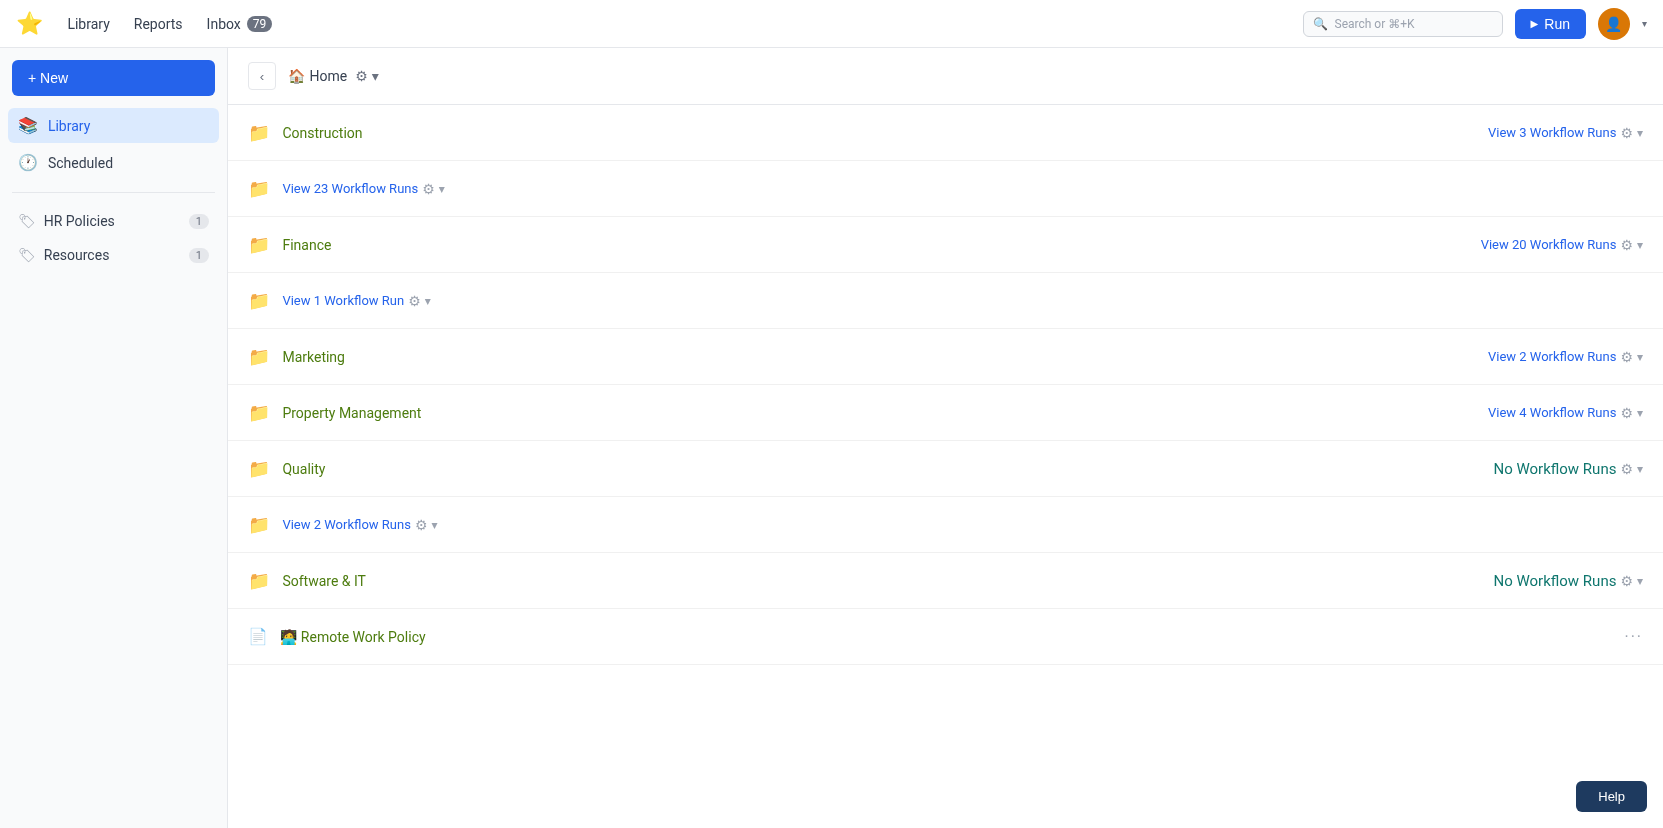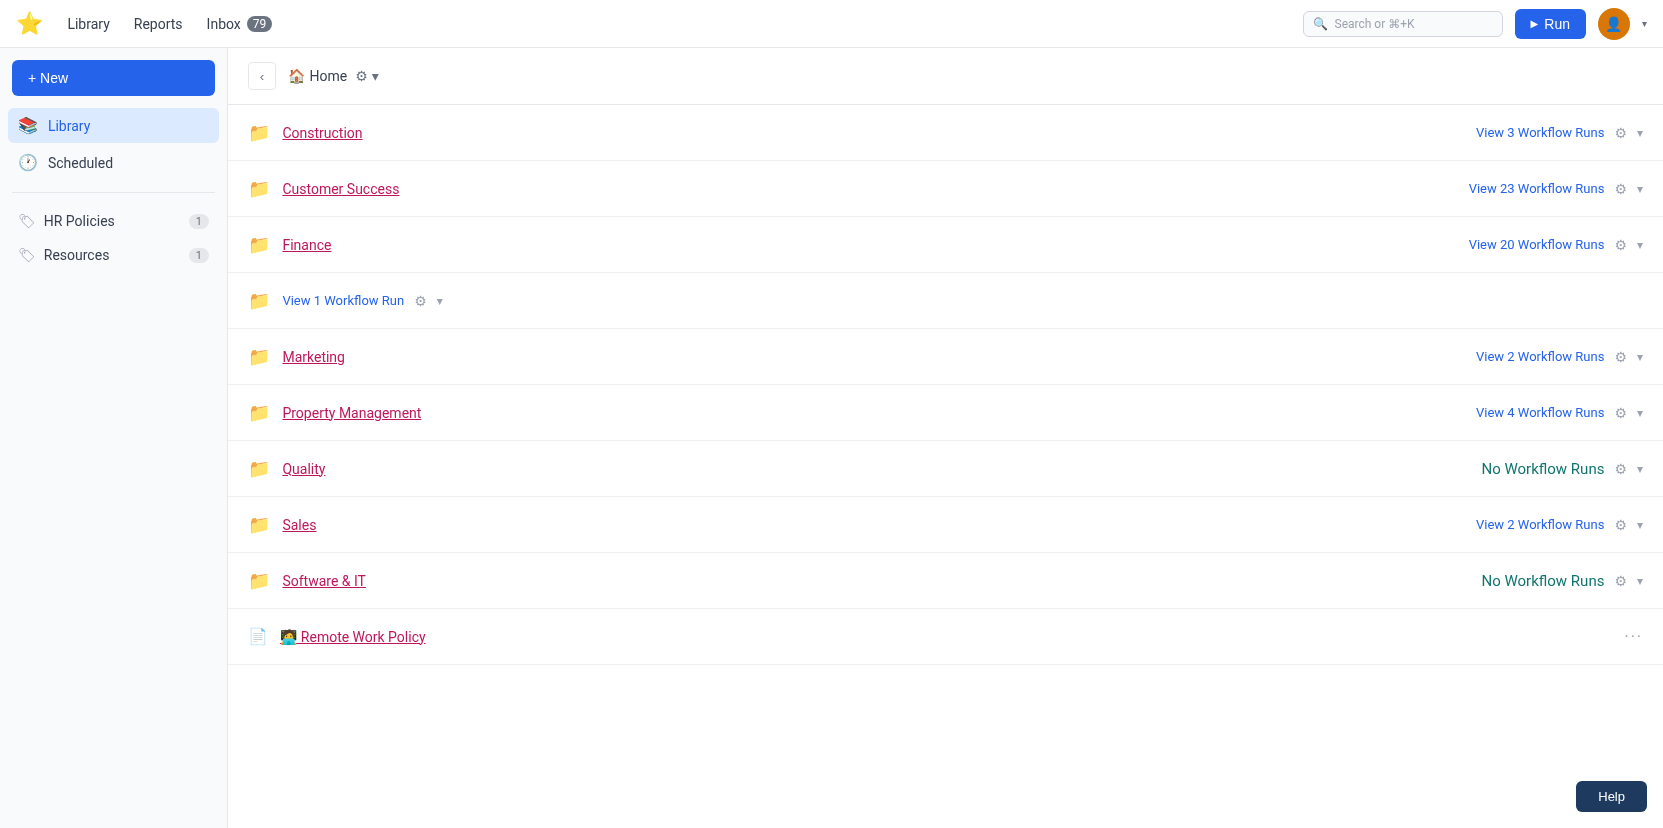"Construction" .folder-name { color: #be185d -> #4d7c0f; text-decoration: underline -> none }
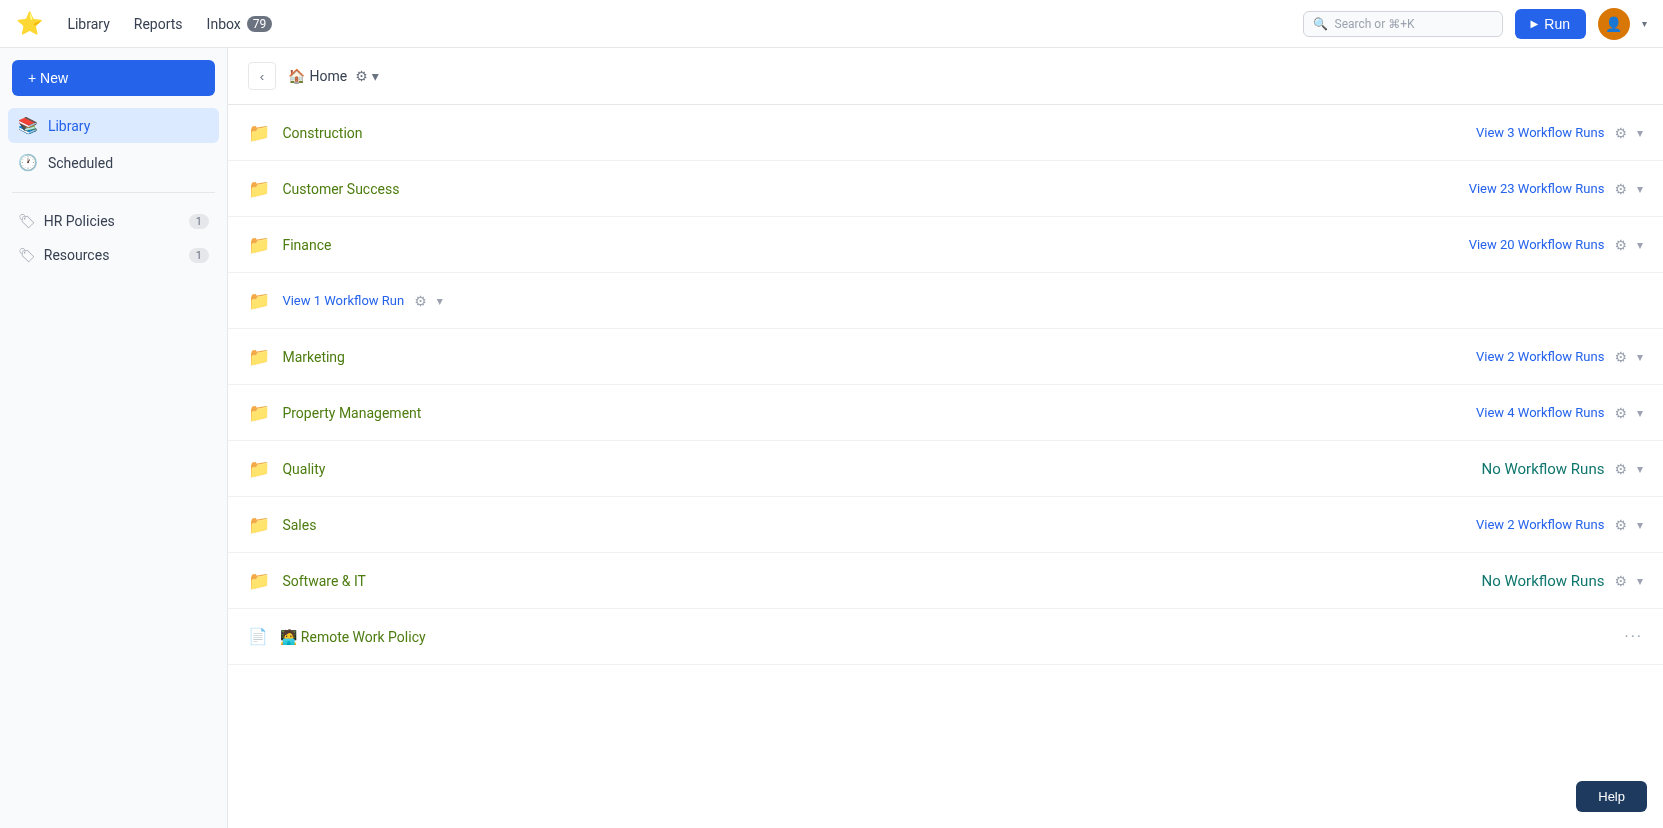"View 3 Workflow Runs" .folder-actions { gap: 10px -> 4px }
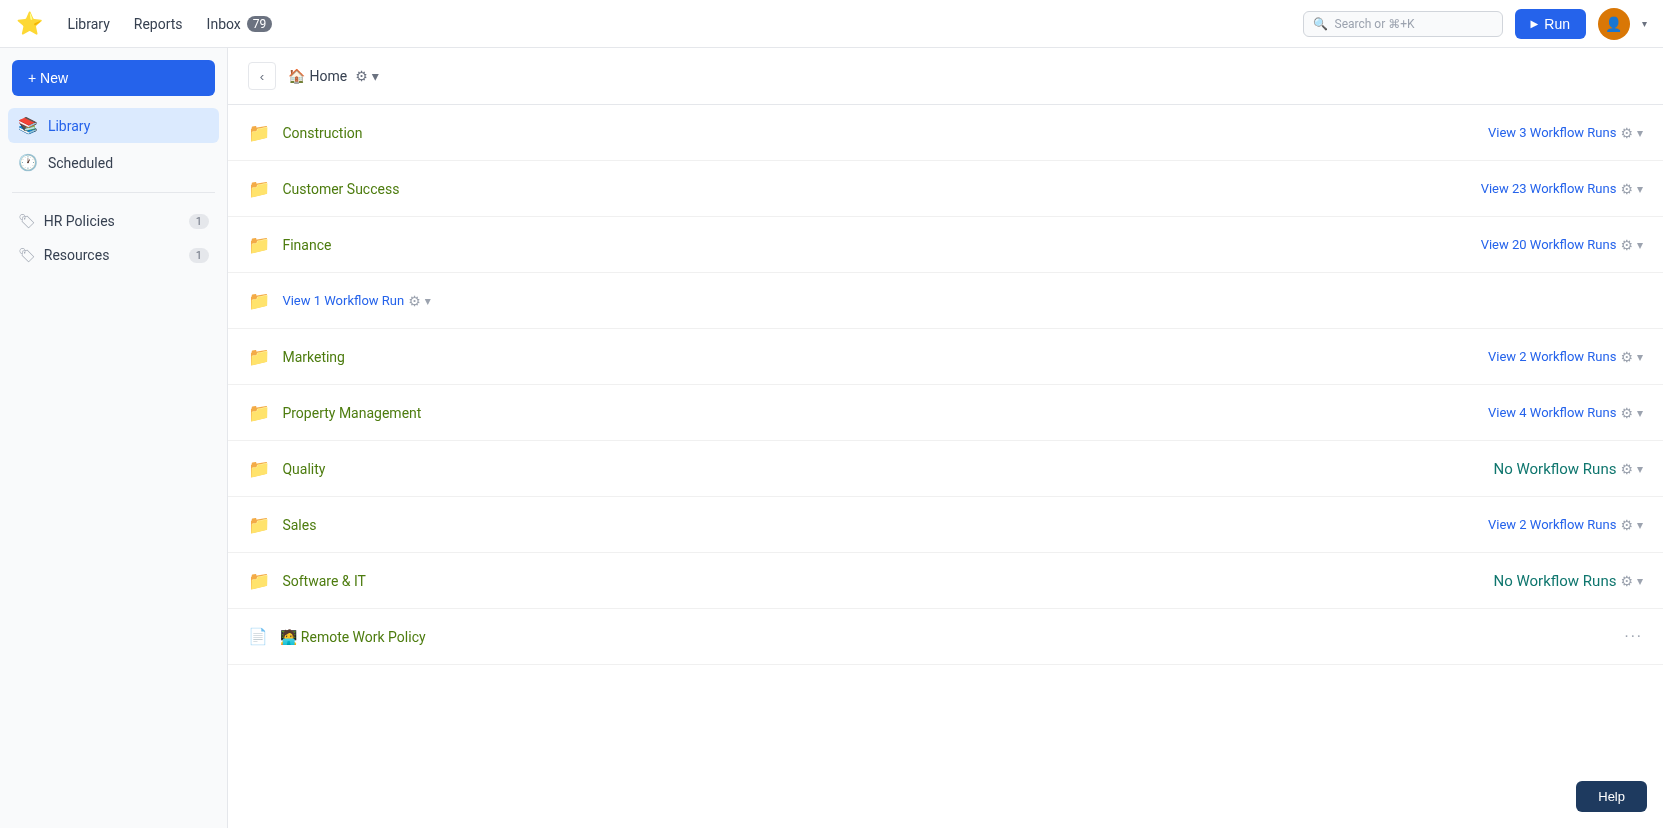"Customer Success" span.folder-name { html: <span>Customer Success</span> -> none }
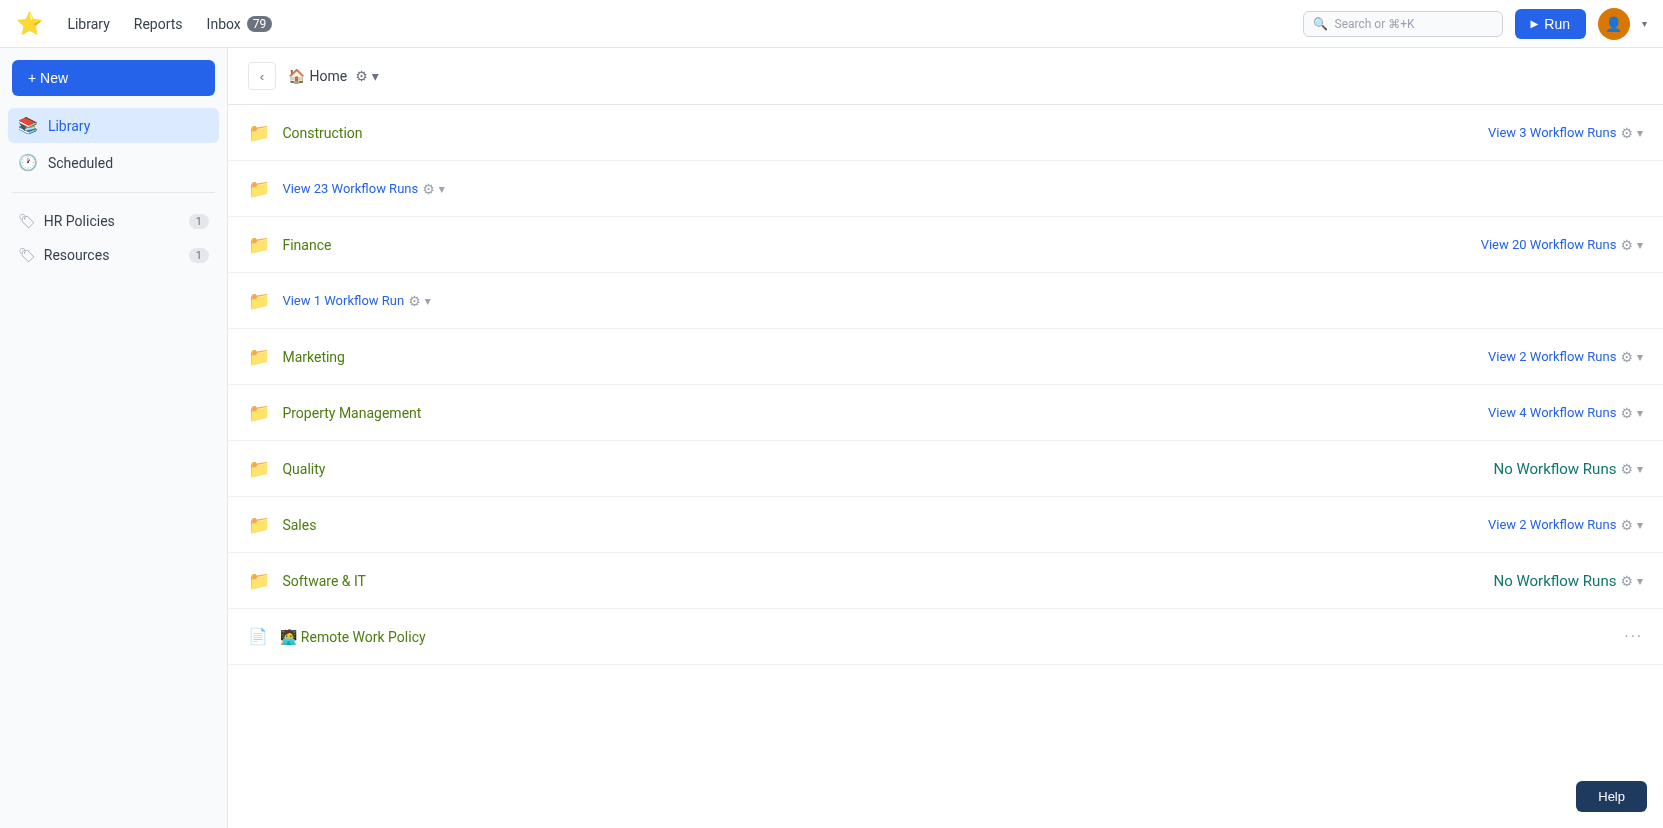"Sales" span.folder-name { html: <span>Sales</span> -> none }
